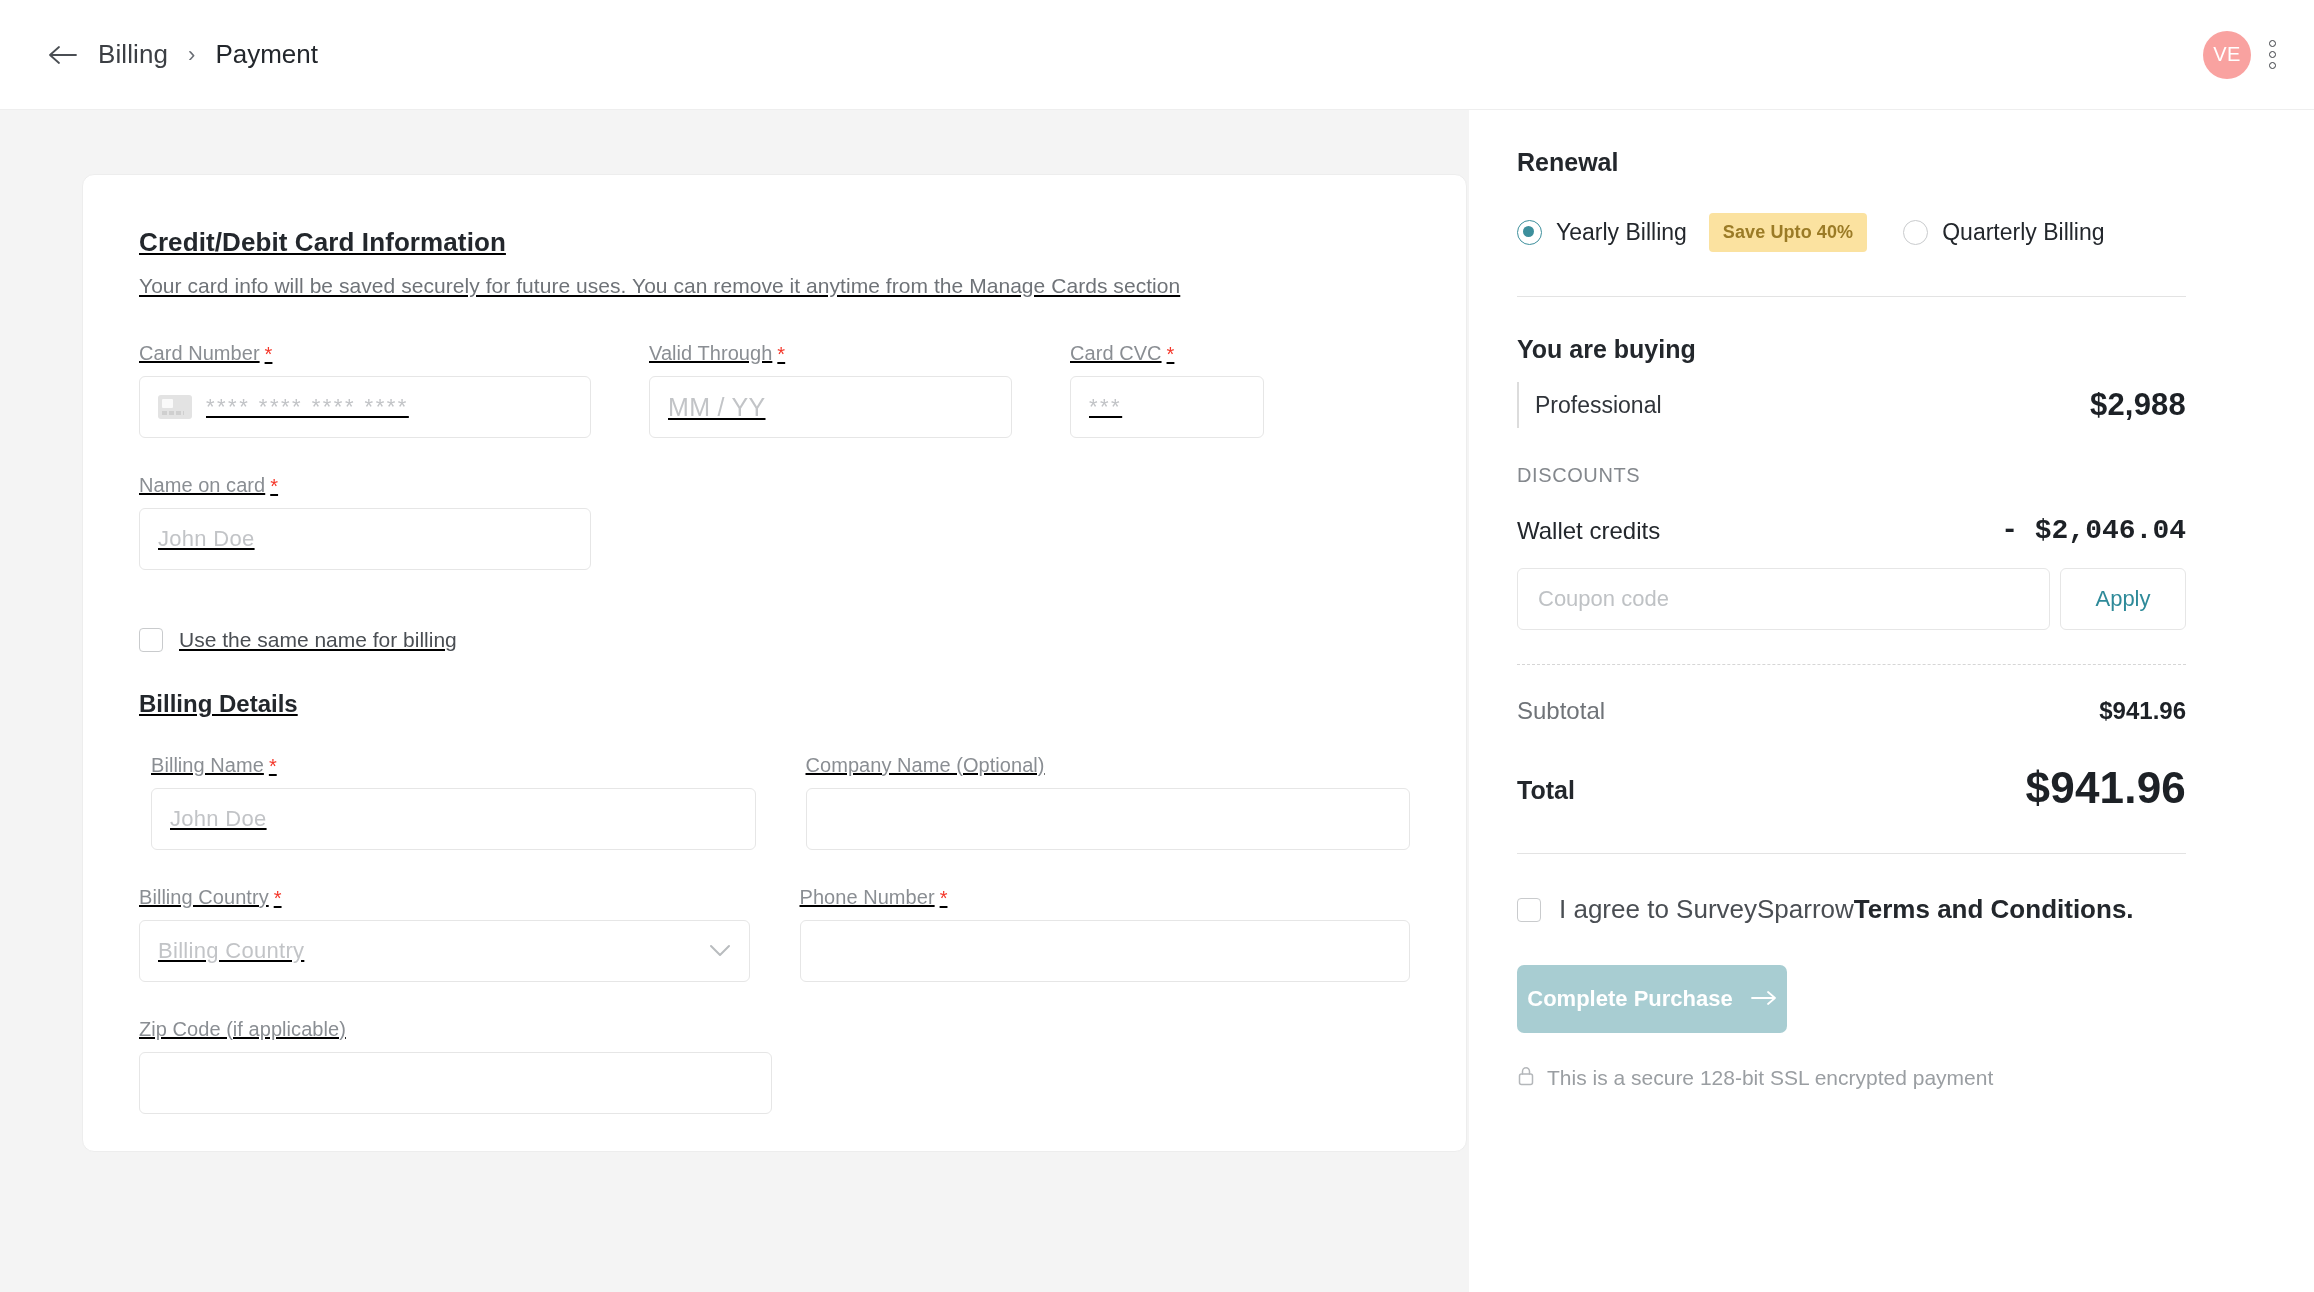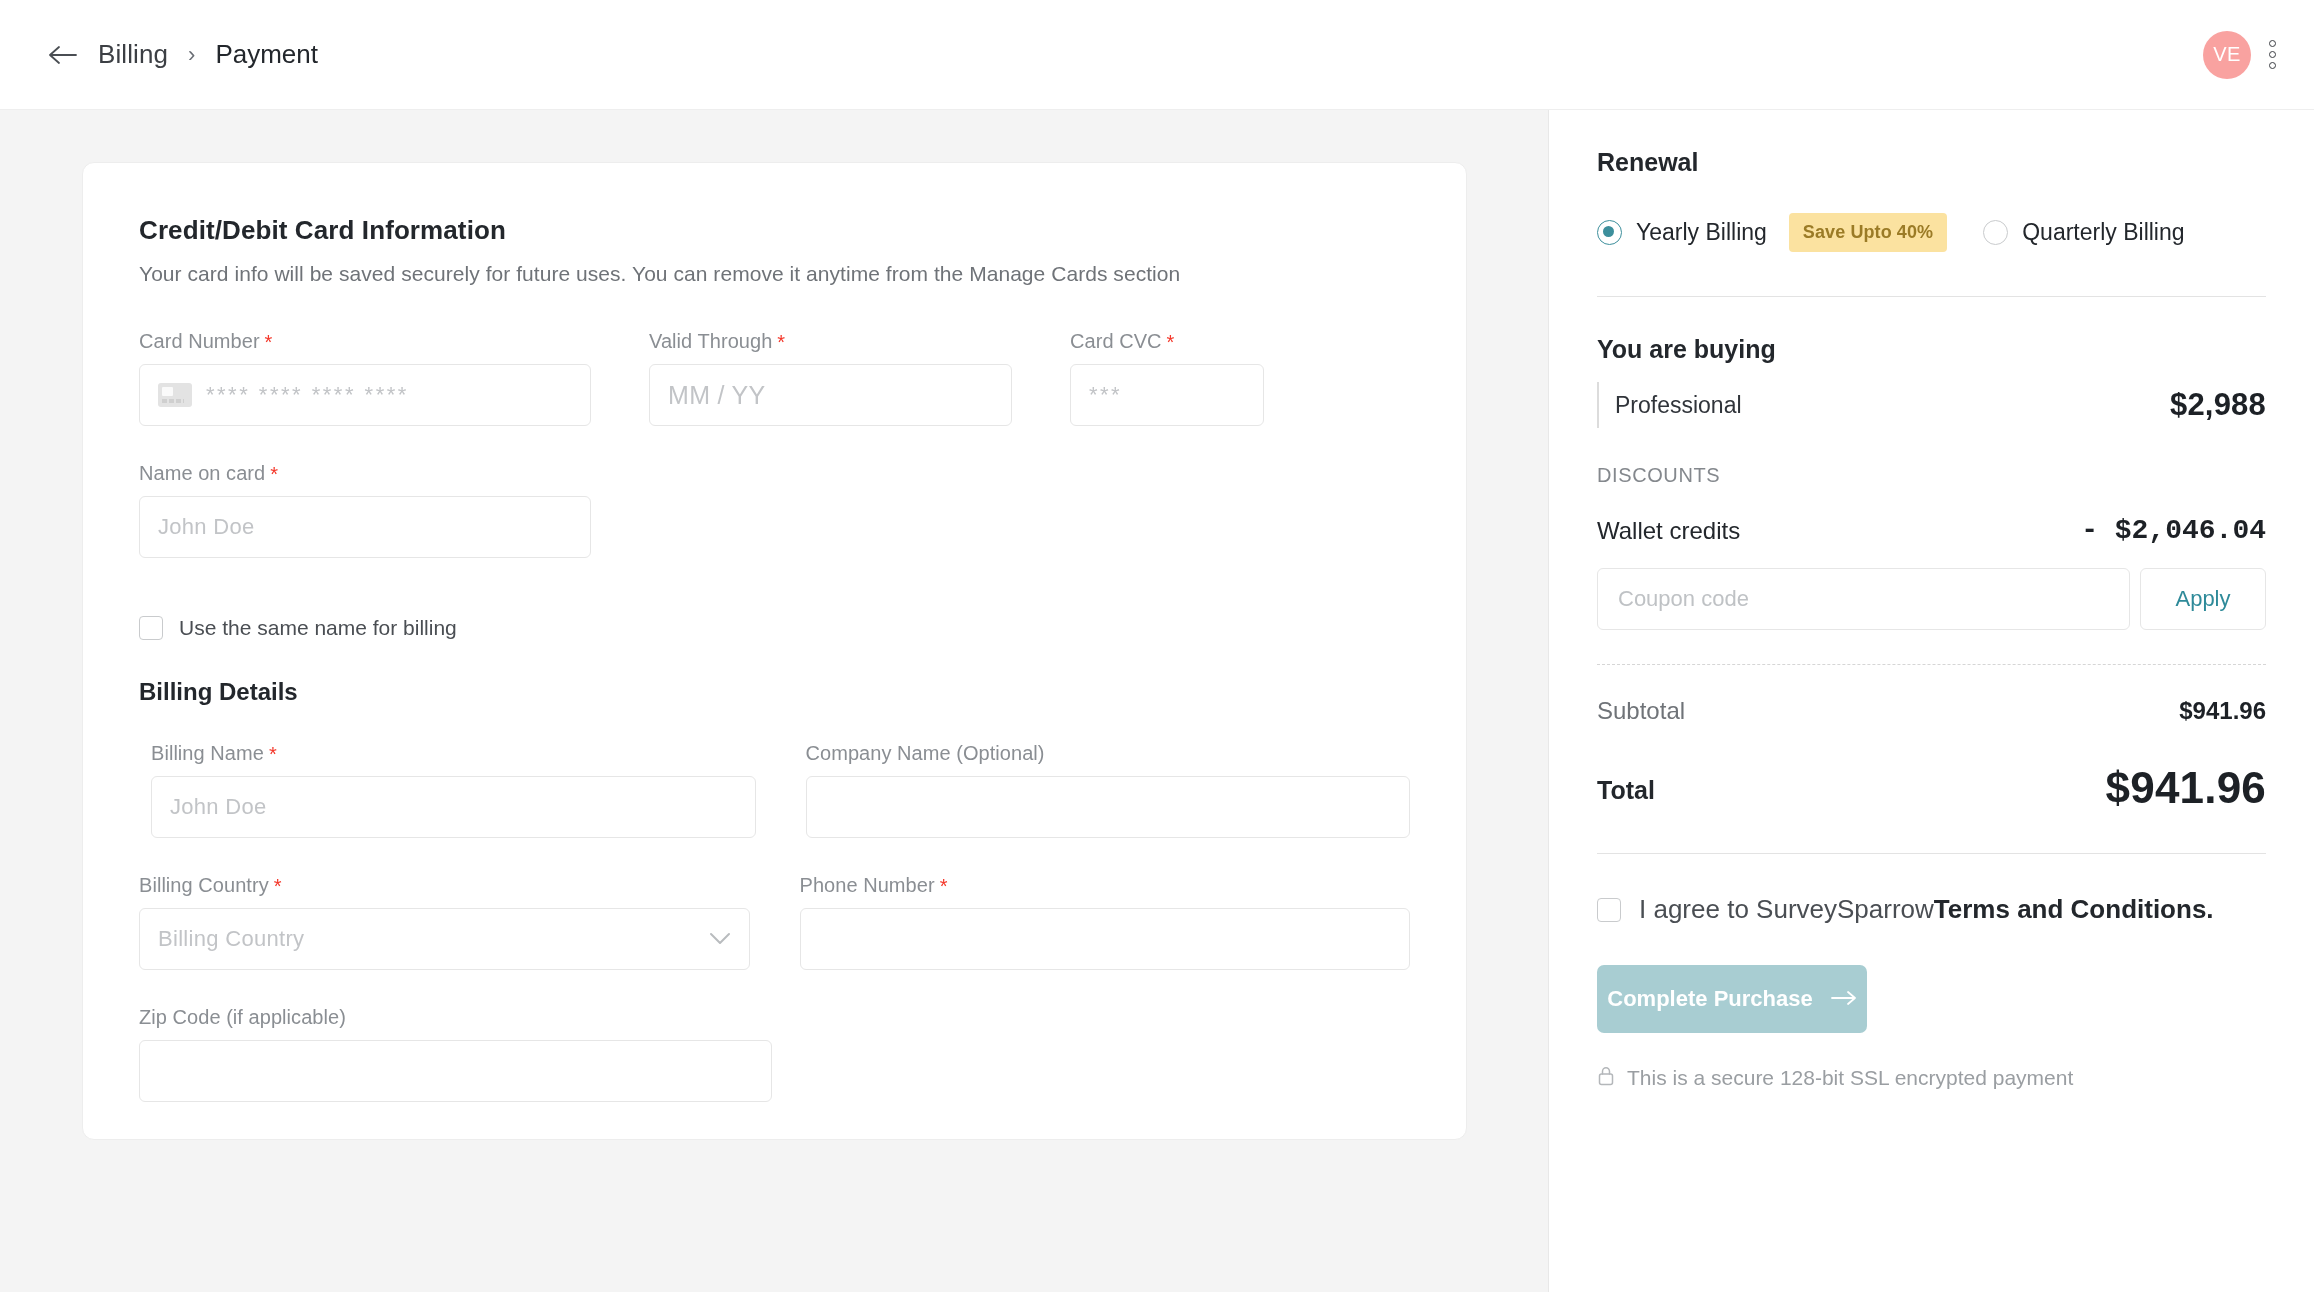"Renewal" .right-pane { left: 1549px -> 1469px }
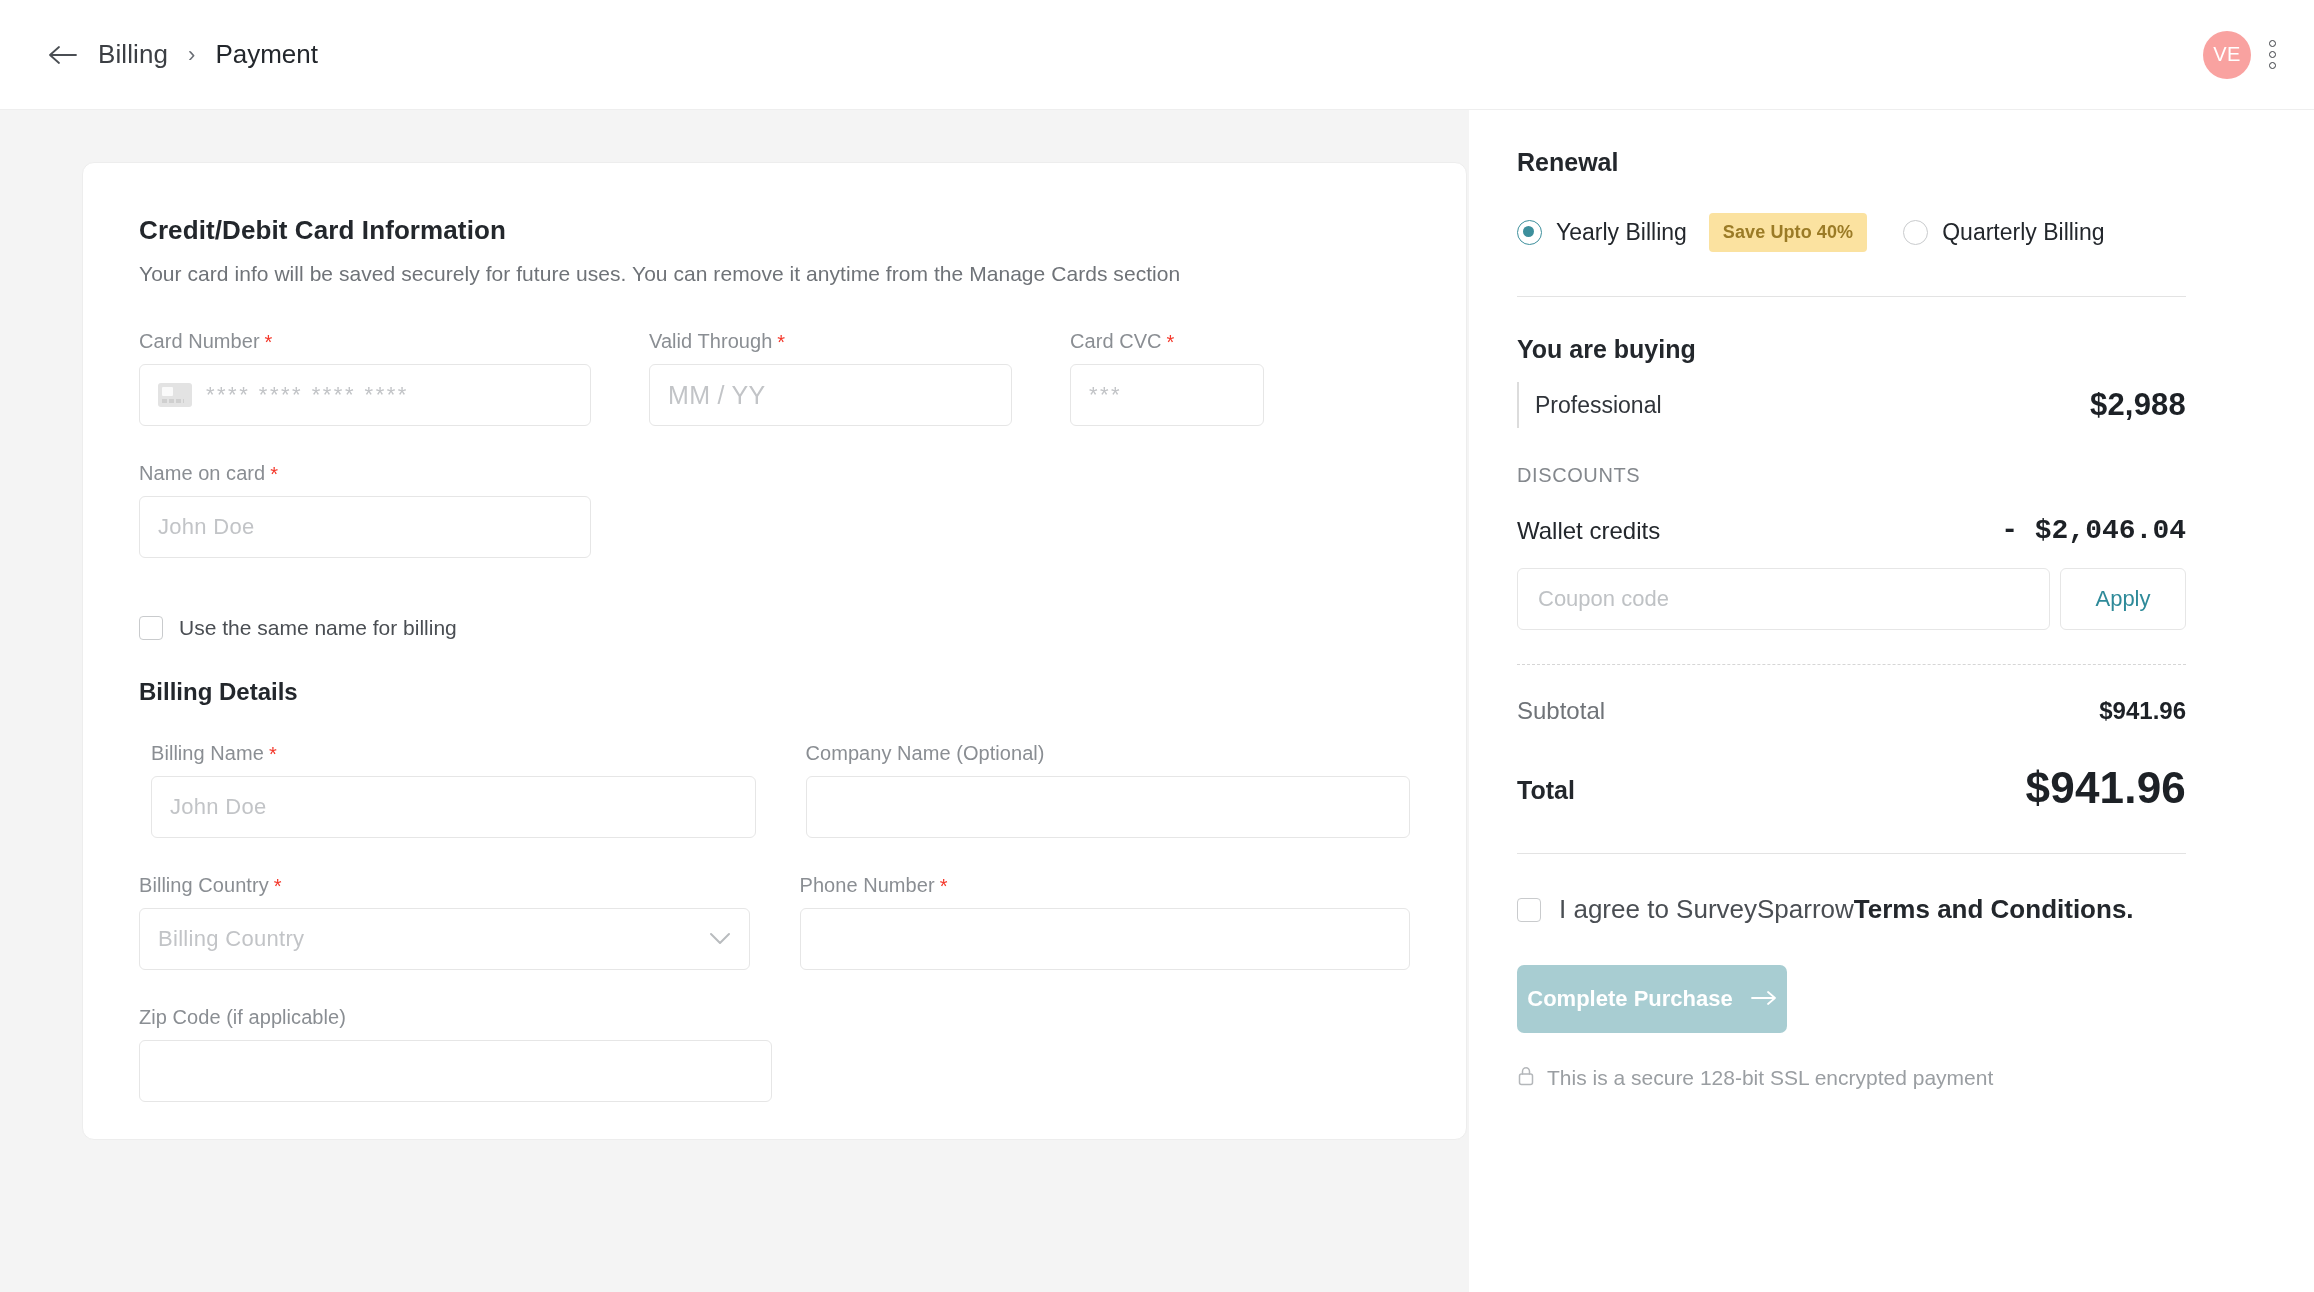"Credit/Debit Card Information" .card { text-decoration: none -> underline; top: 52px -> 64px }
